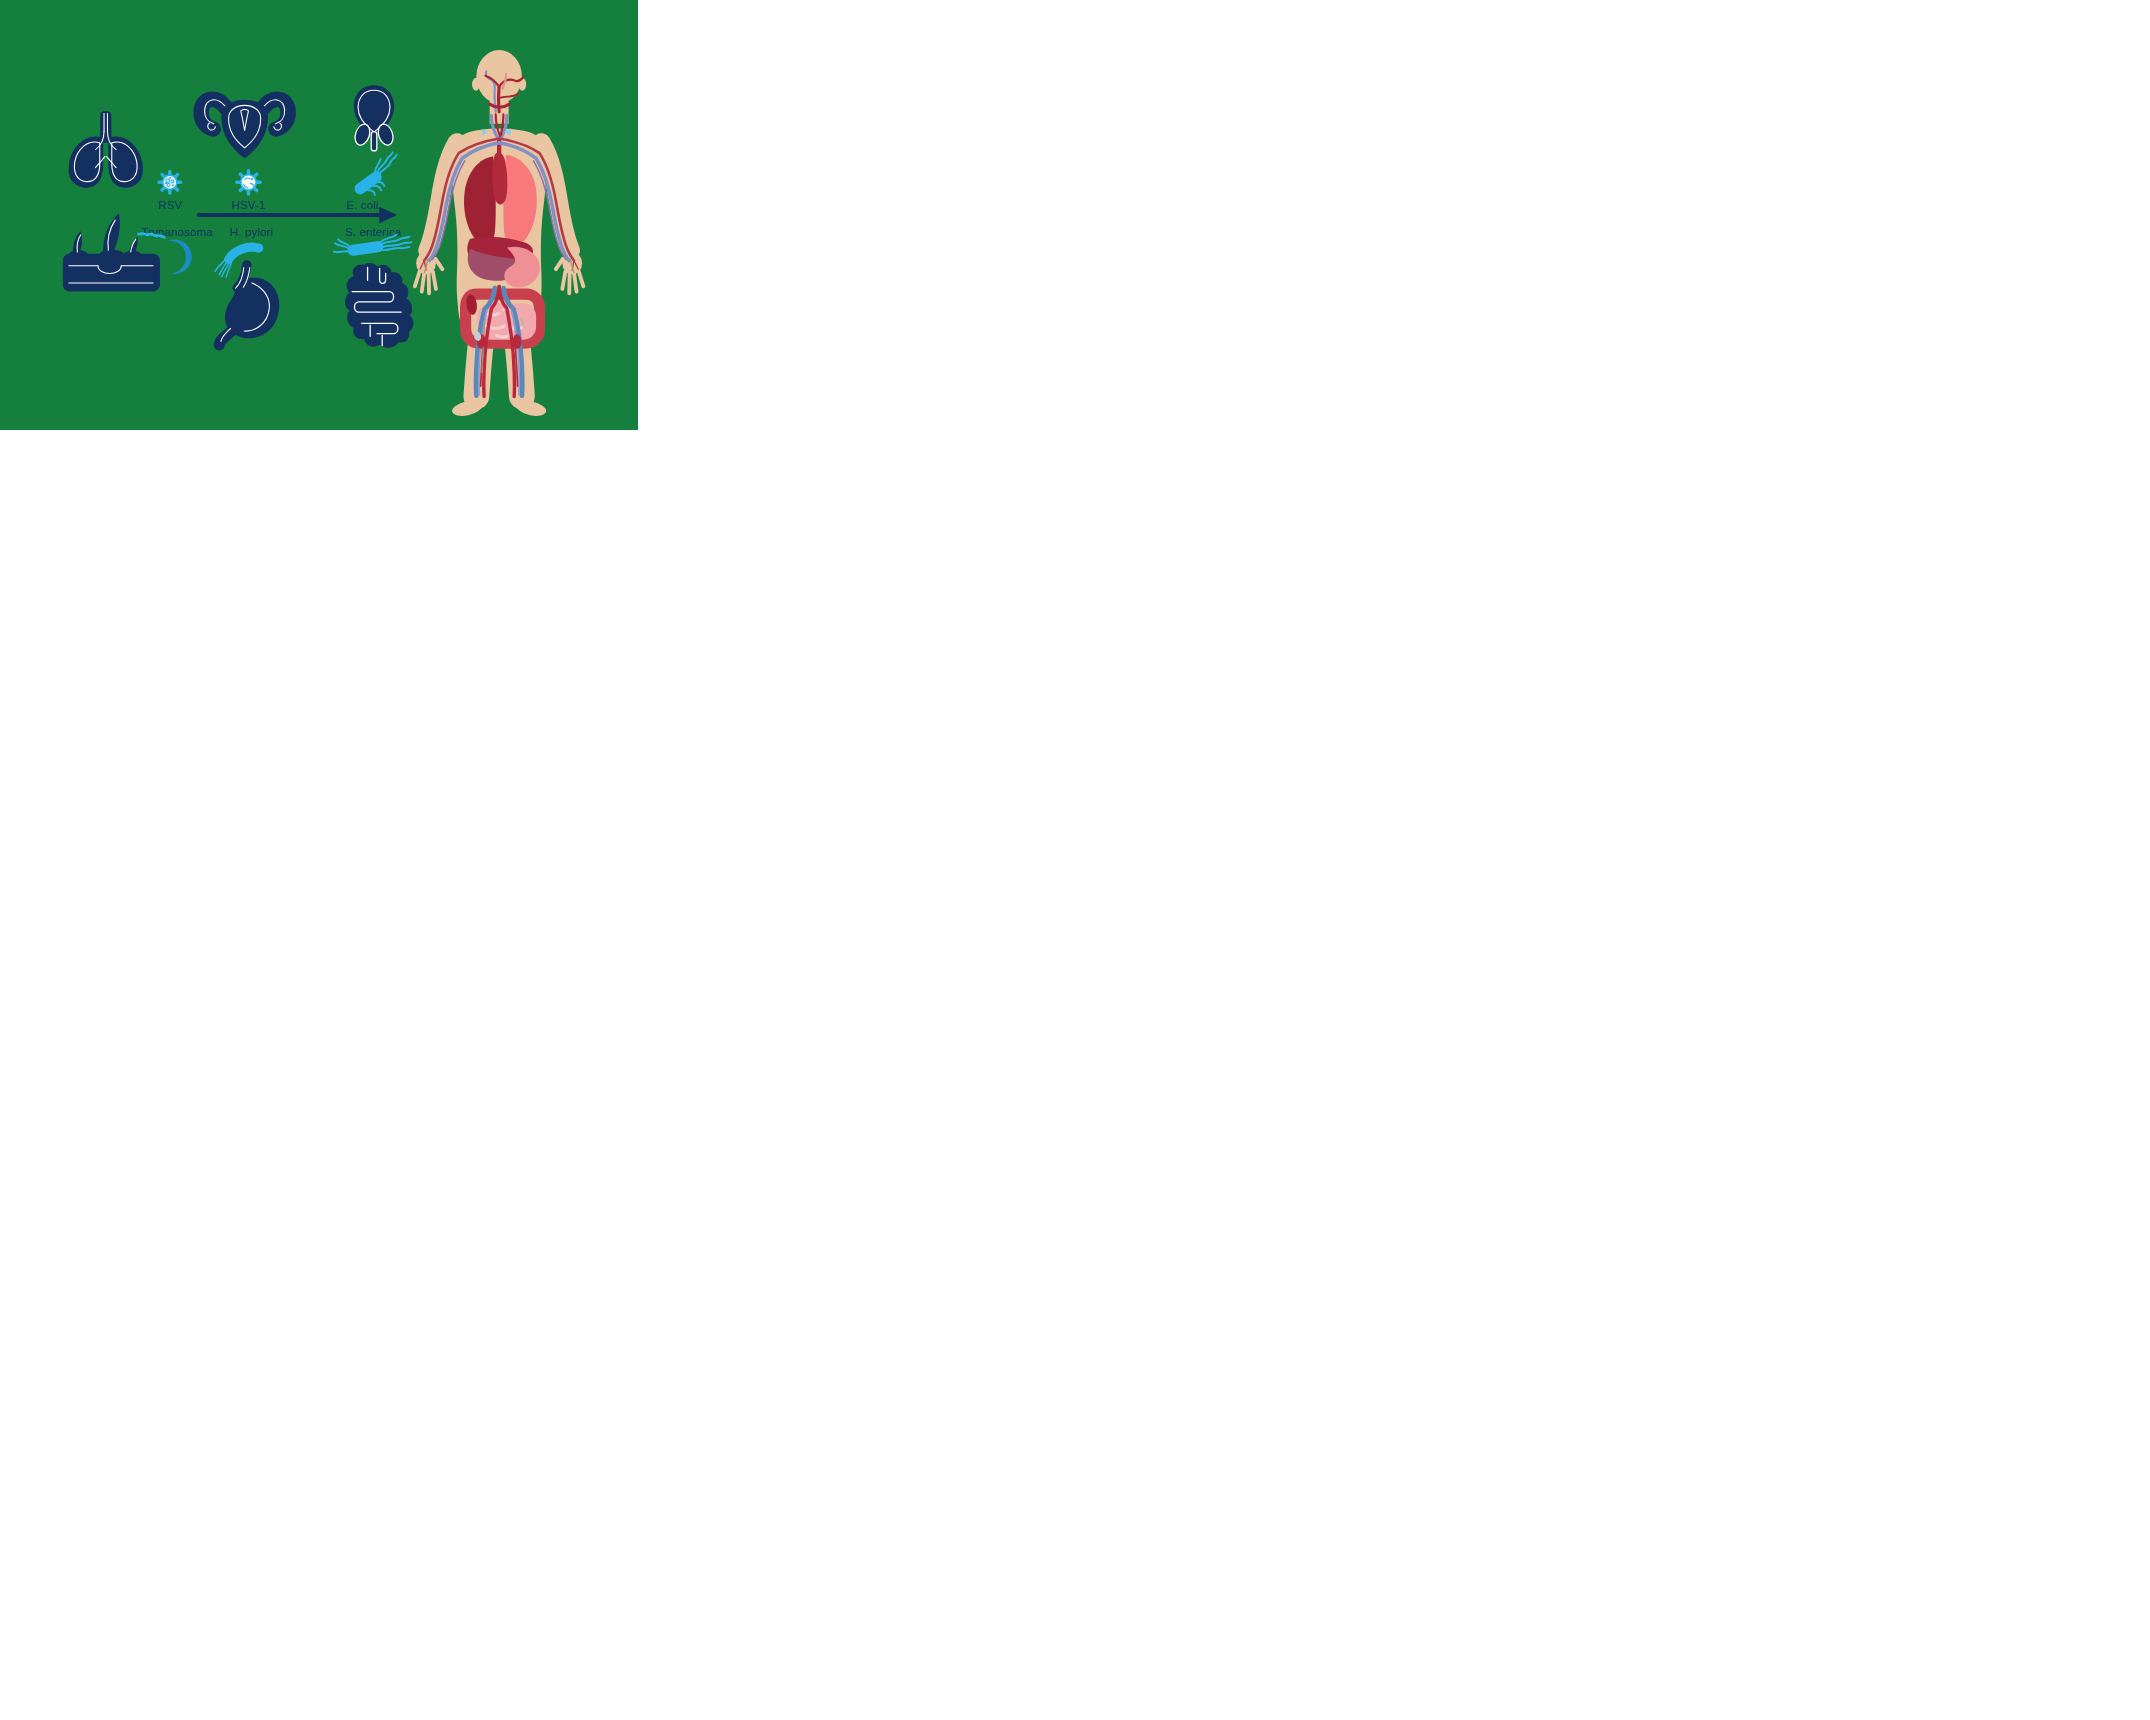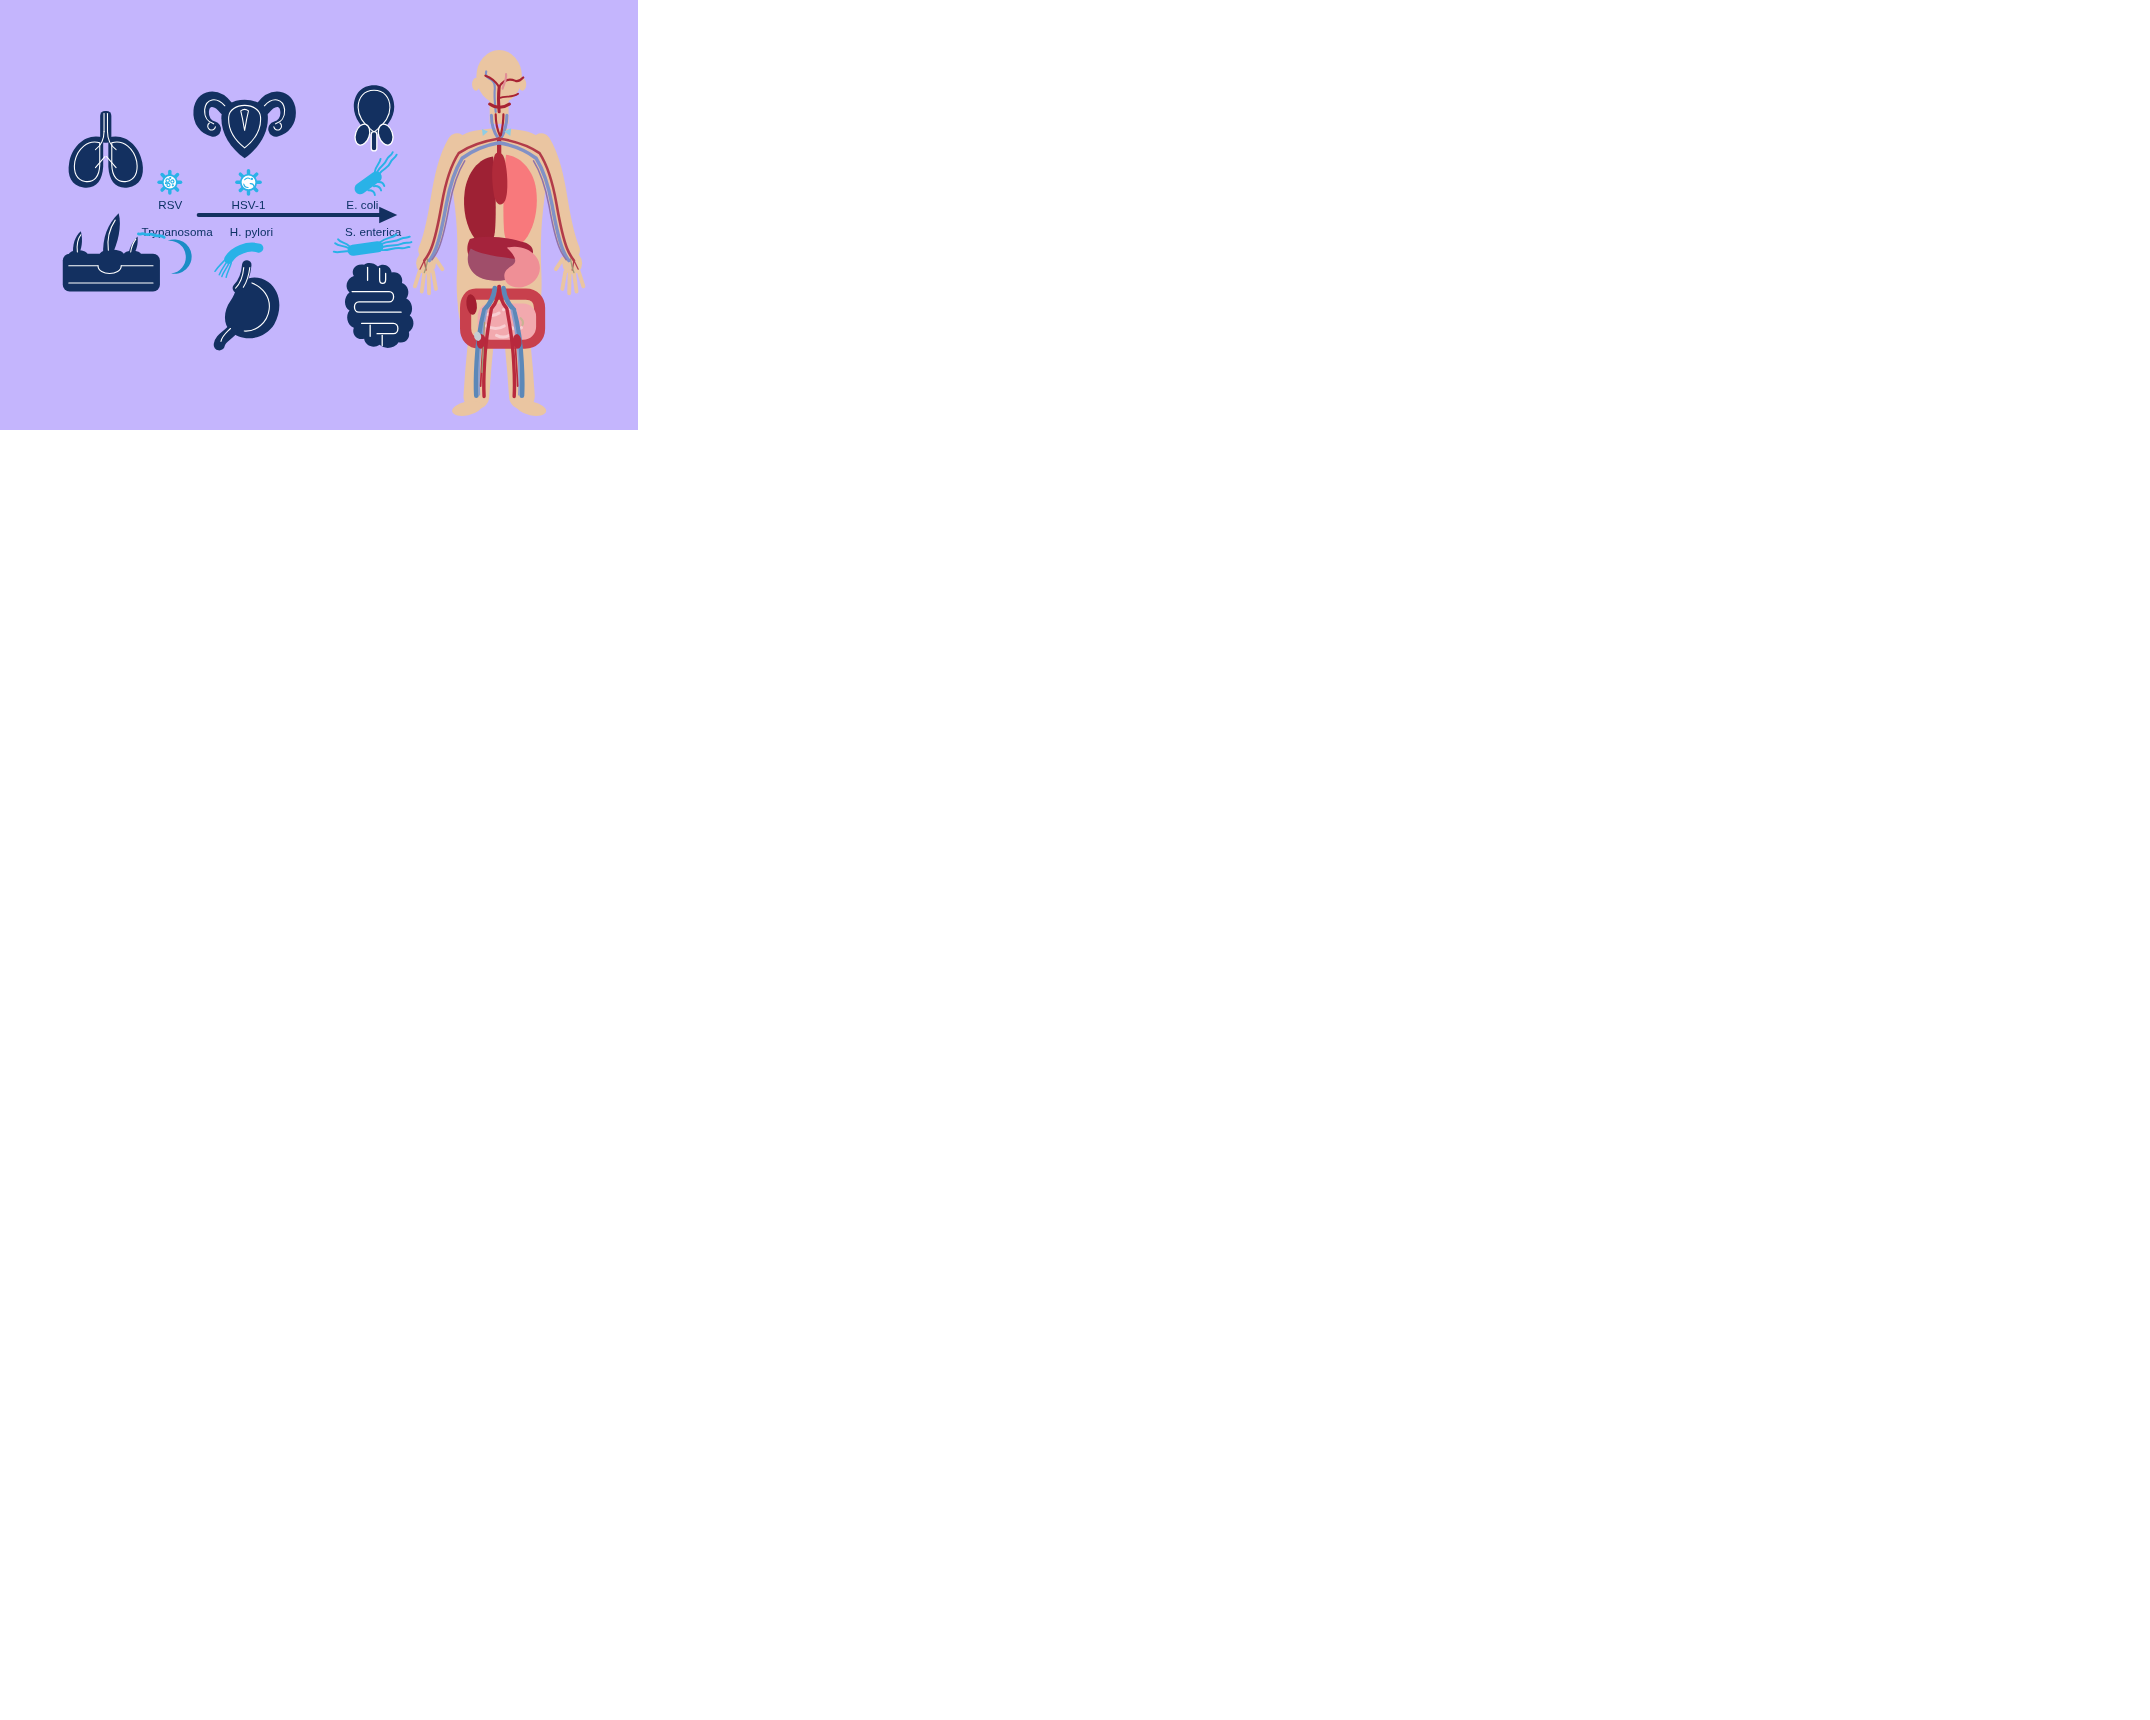"RSV" #stage { background: #c4b5fd -> #15803d }
